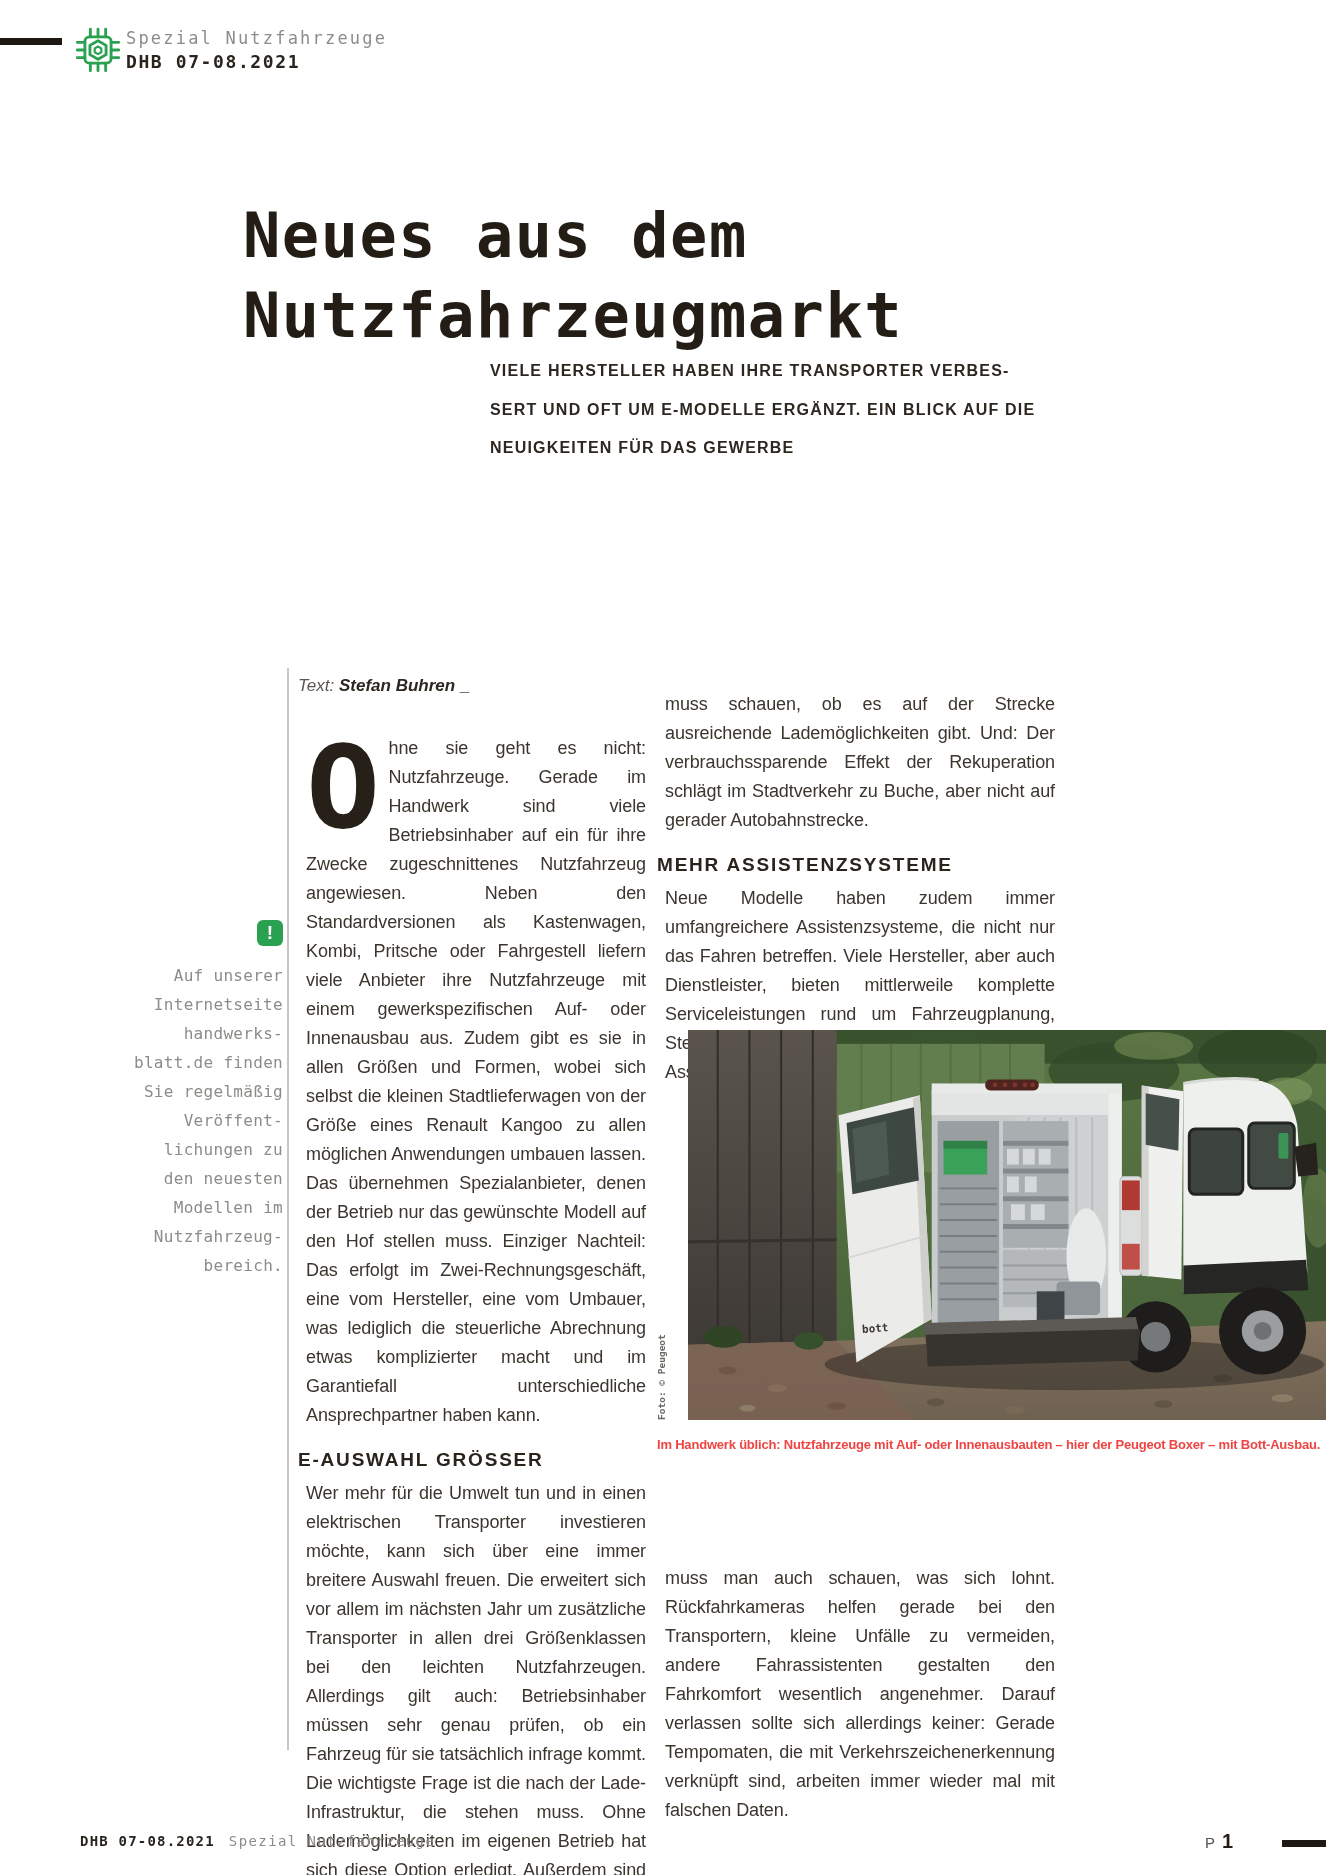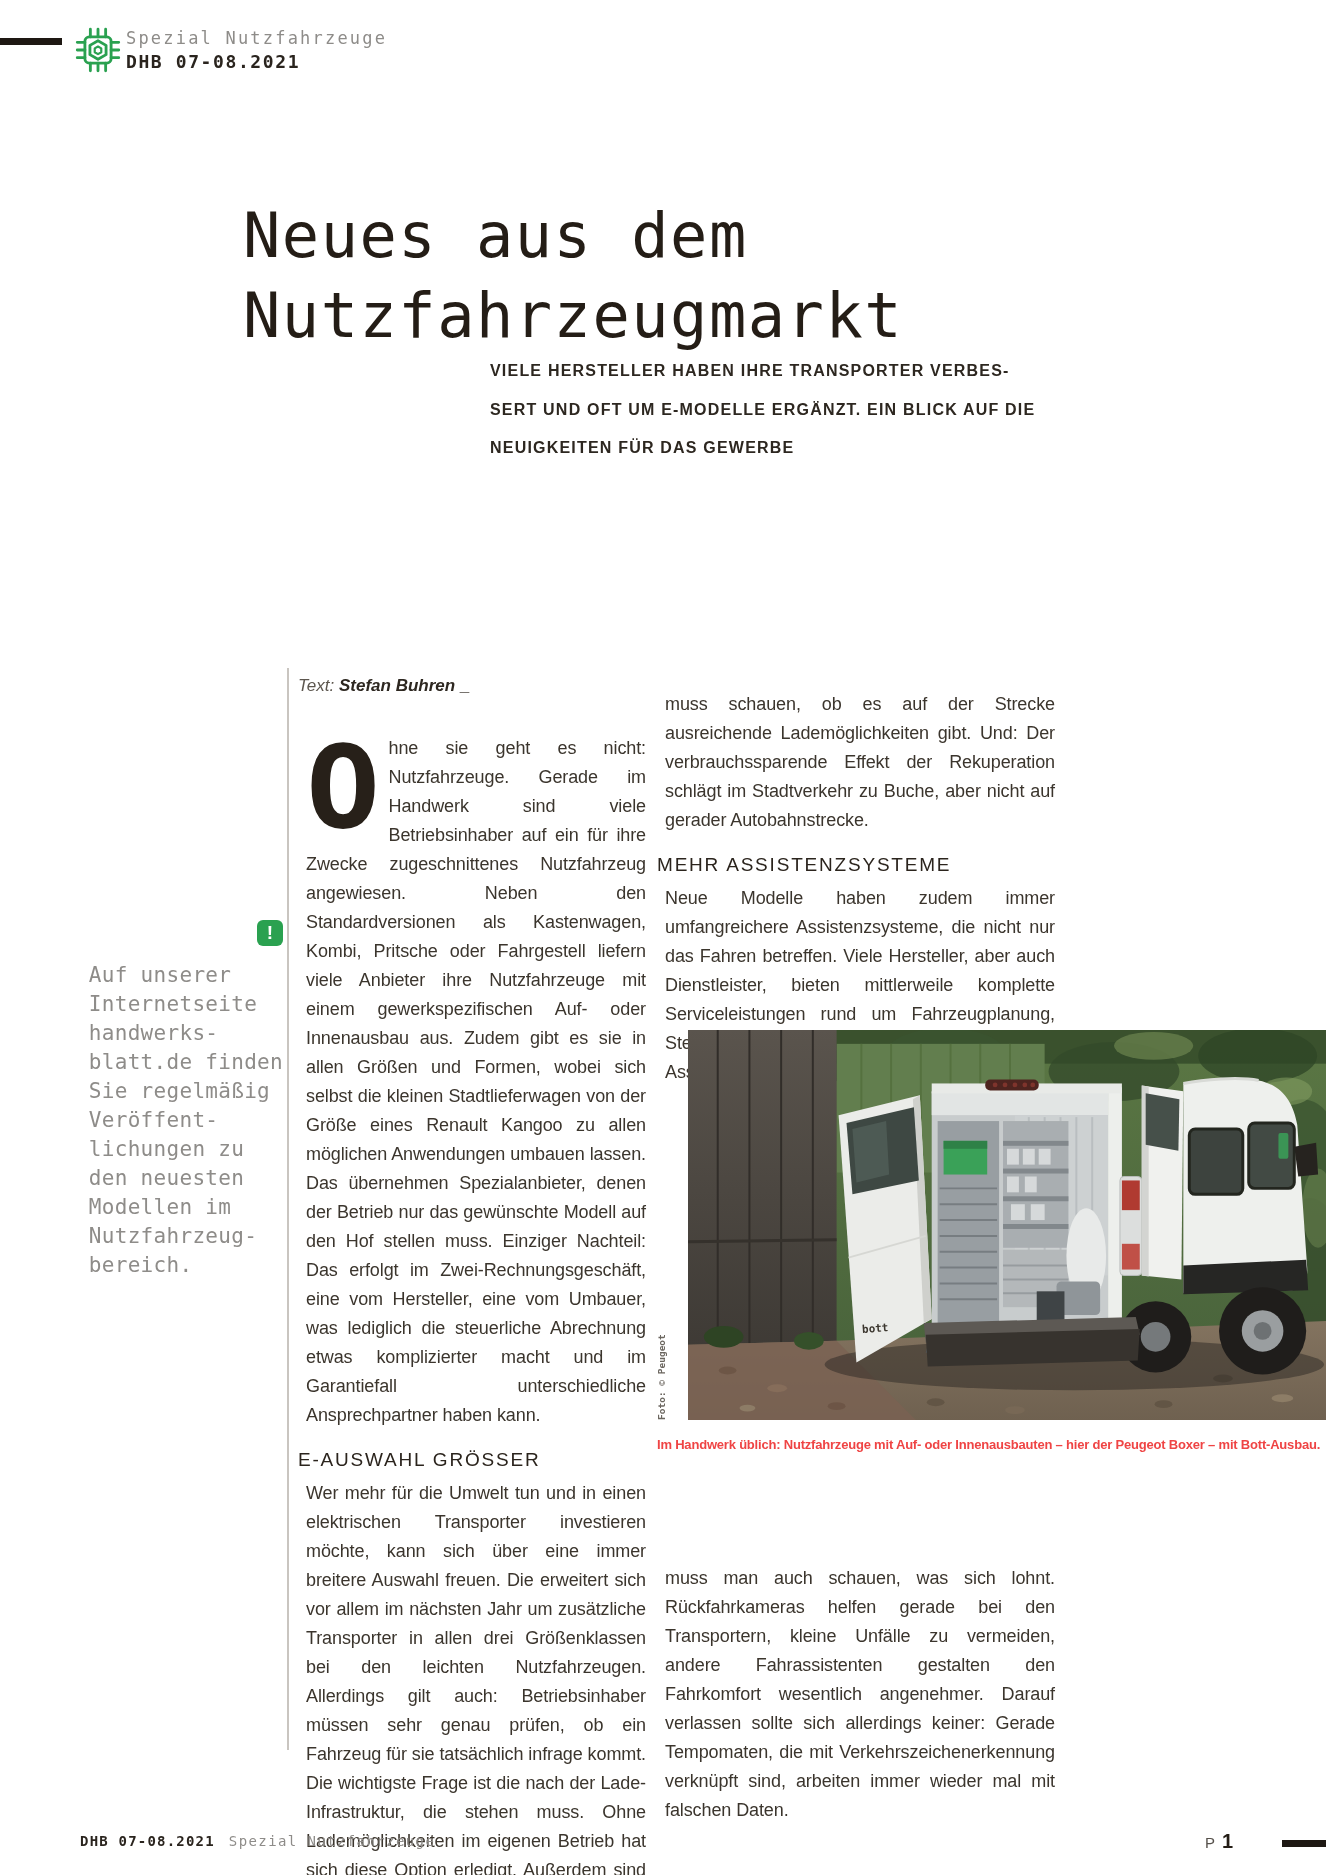"Neues aus dem" .headline { font-weight: normal -> bold }
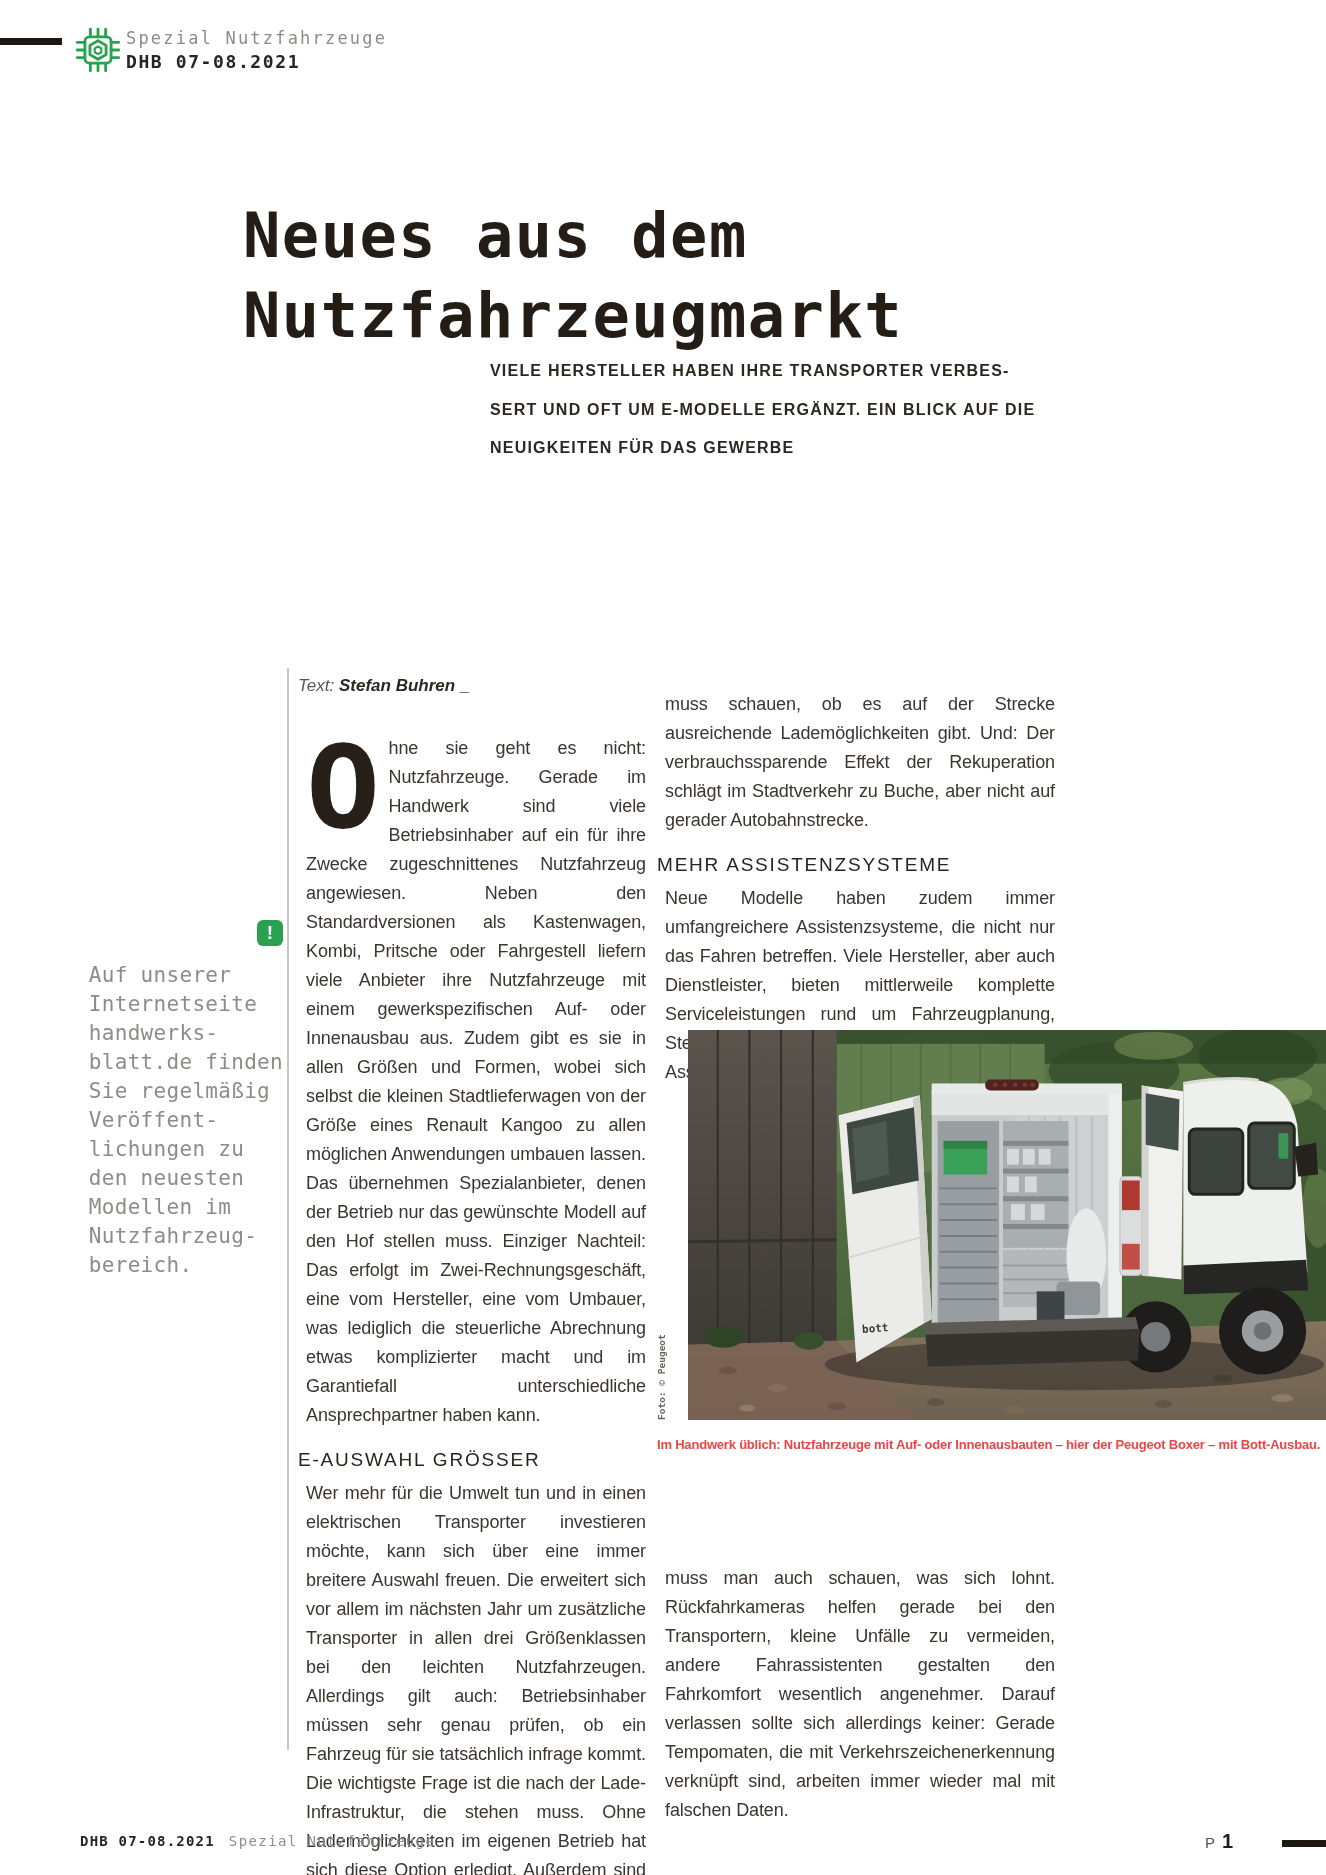"MEHR ASSISTENZSYSTEME" .sect { font-weight: normal -> bold }
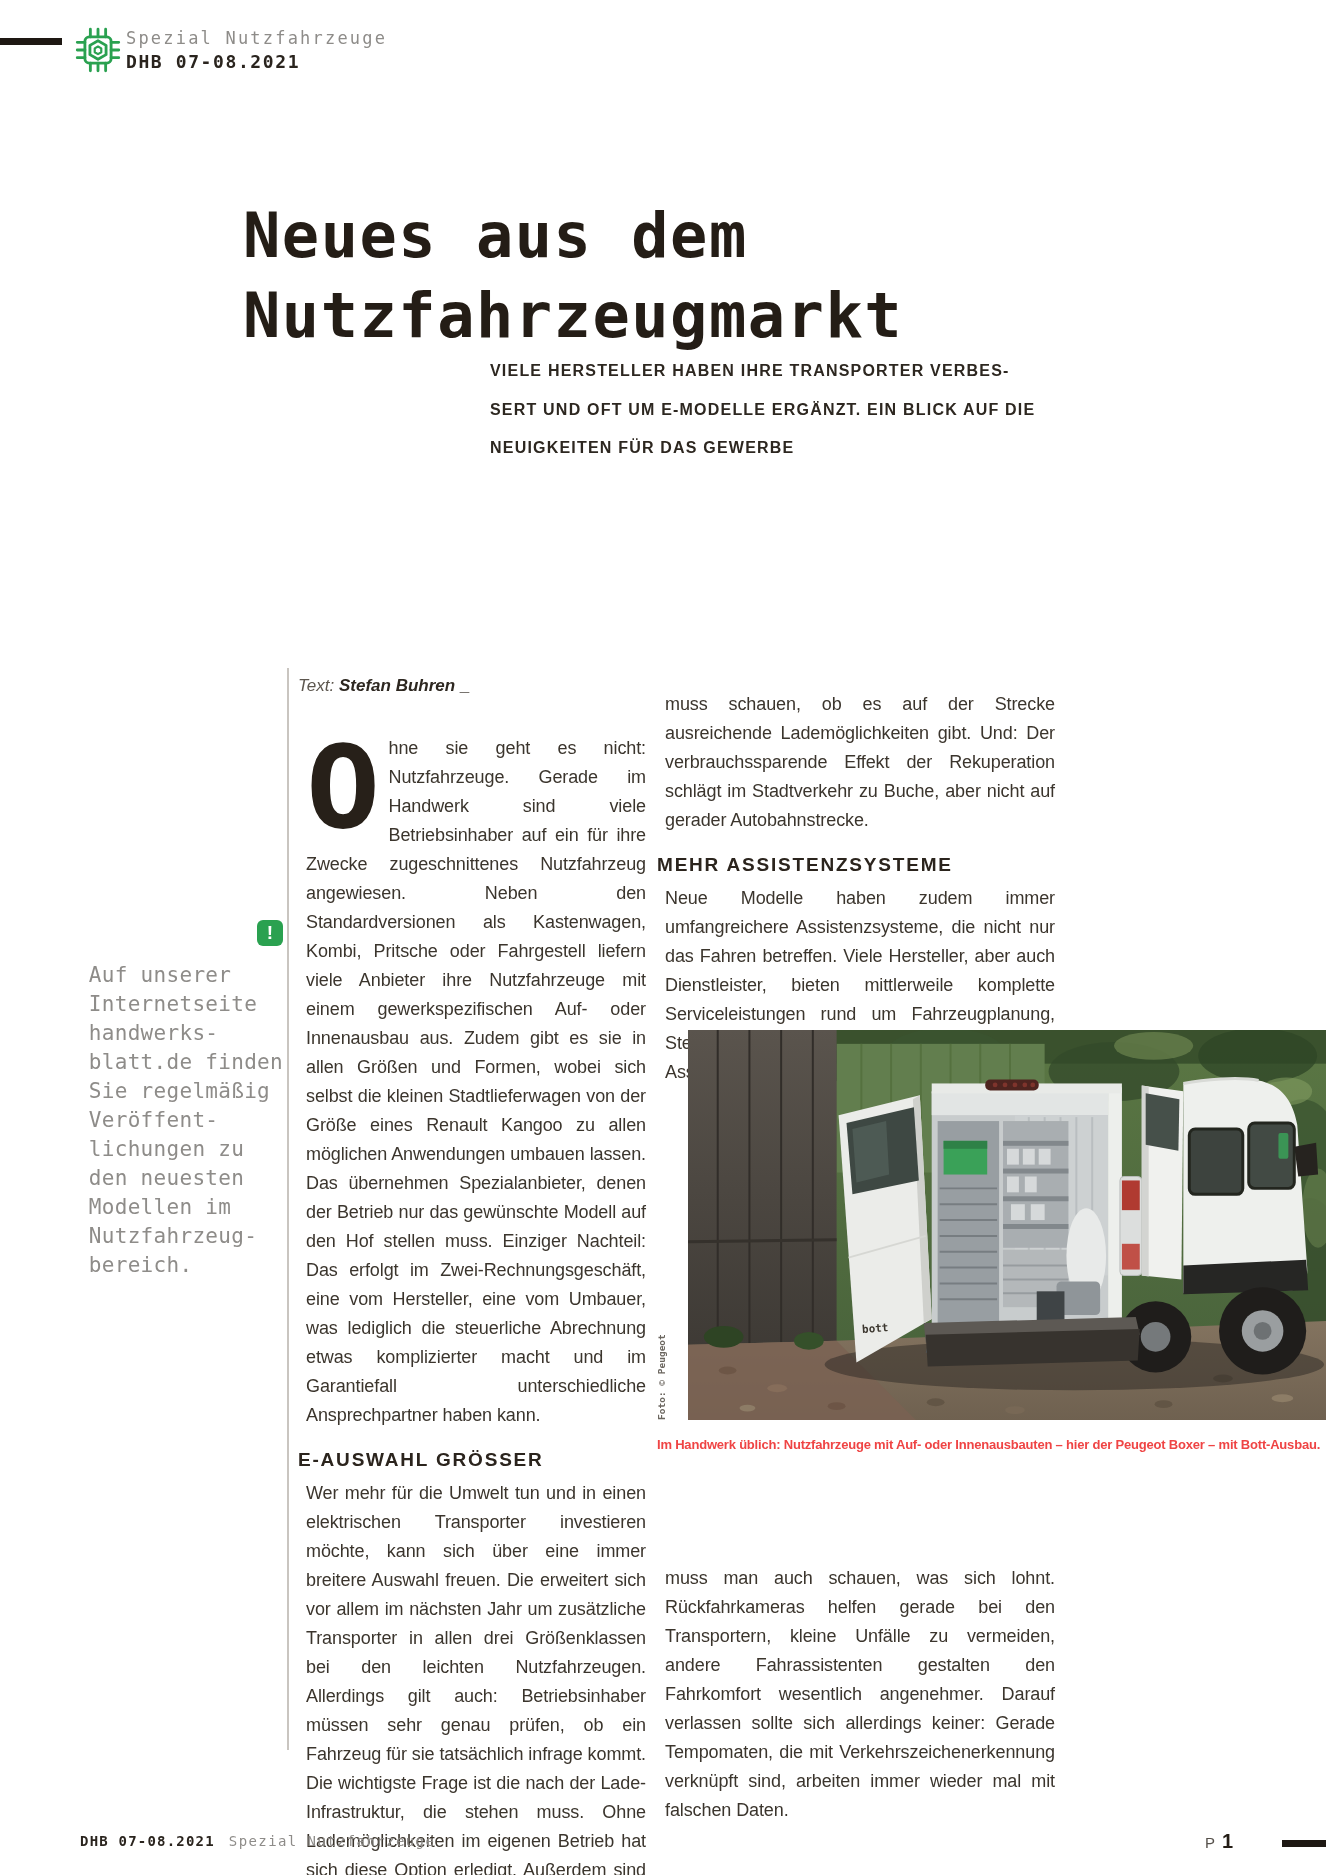"Auf unserer" .sidebar-text { font-size: 21px -> 16px; text-align: none -> right }
